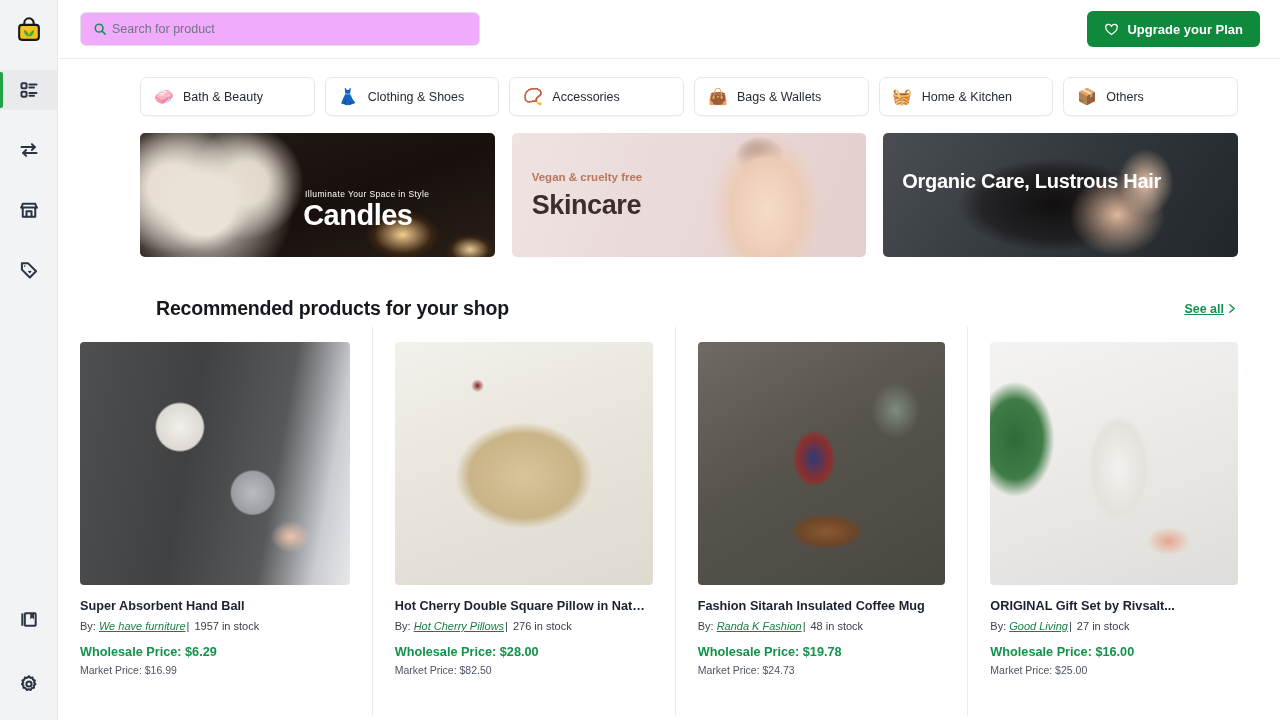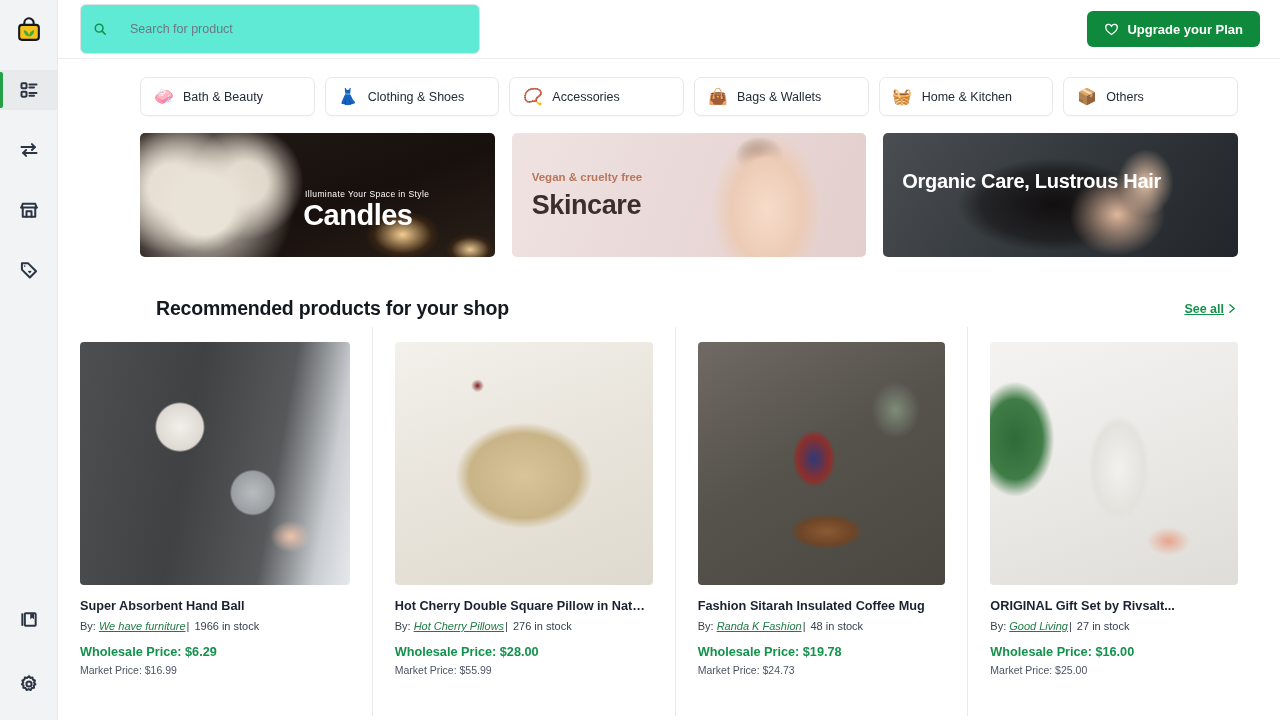"Search for product" .search-box { background: #5eead4 -> #f0abfc; gap: 23px -> 5px; height: 50px -> 34px }
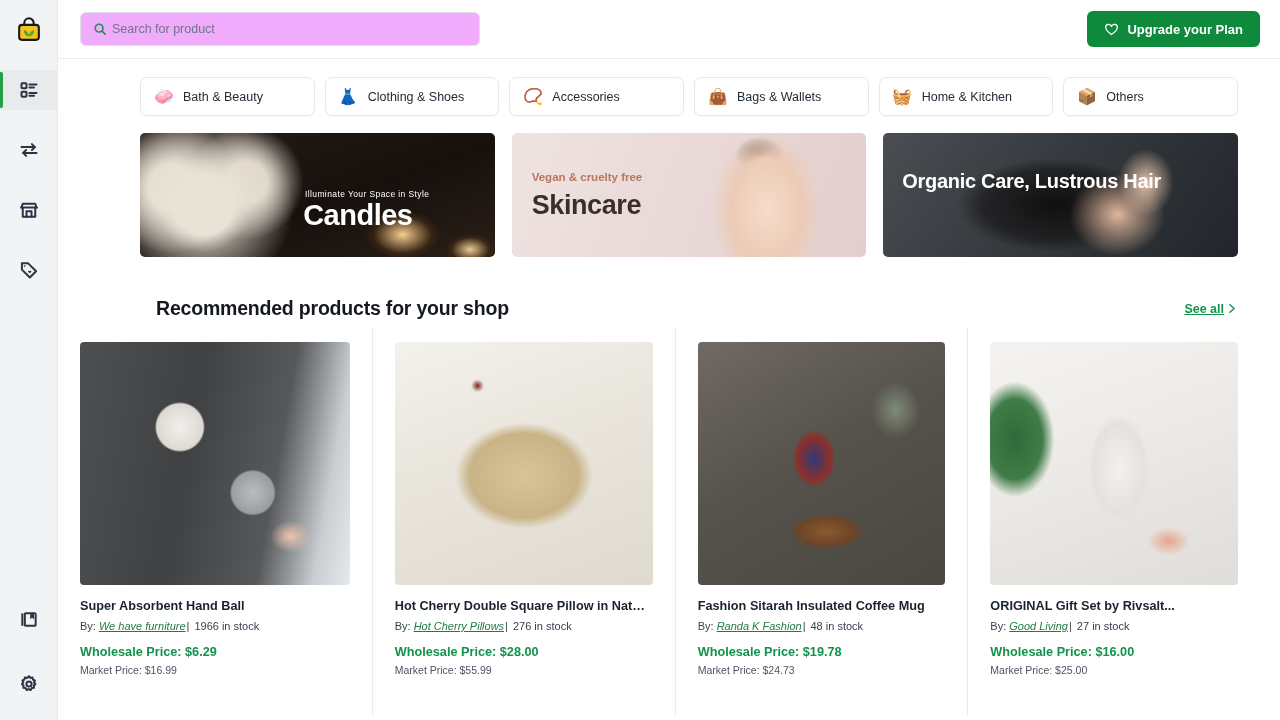"1966 in stock" span.stock { text: 1966 -> 1957 }
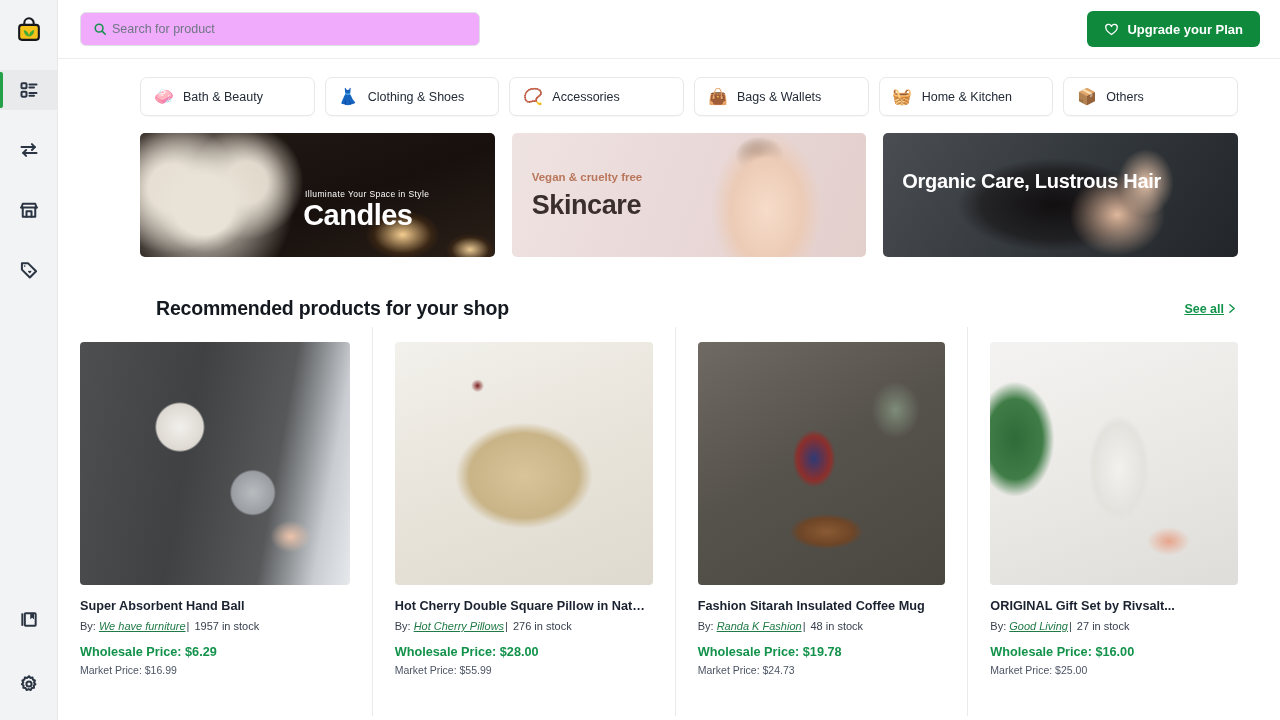"Market Price: $55.99" div.prod-market { text: $55.99 -> $82.50 }
